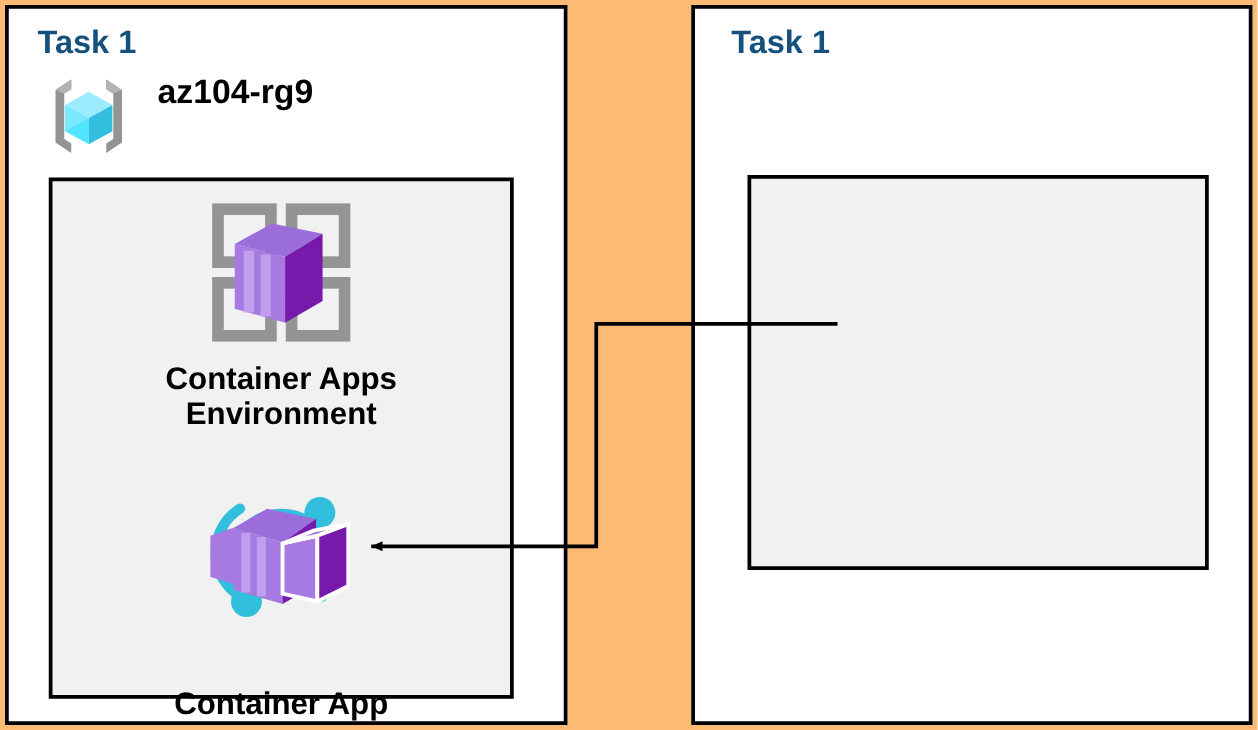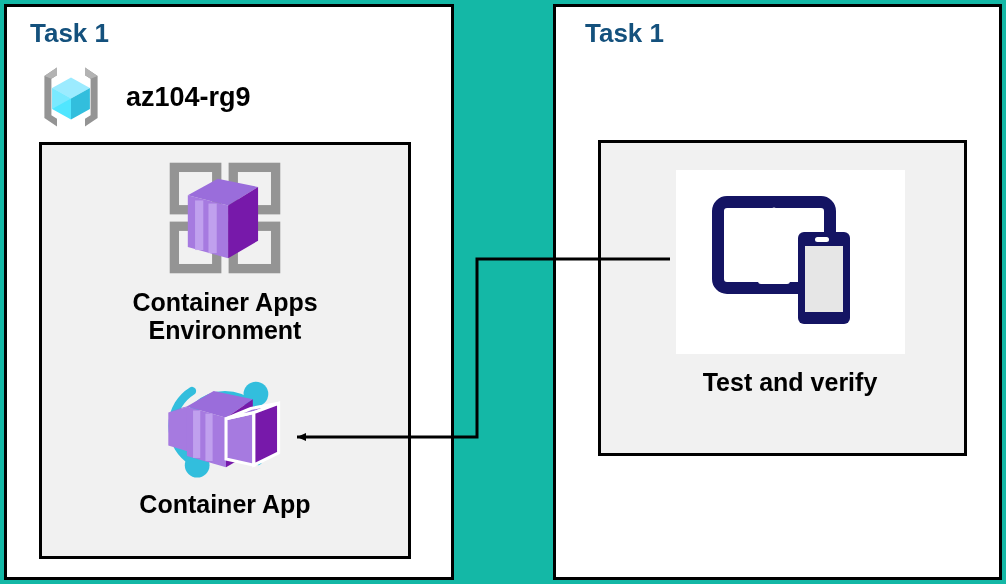"Task 1" #canvas { background: #14b8a6 -> #fdba74 }
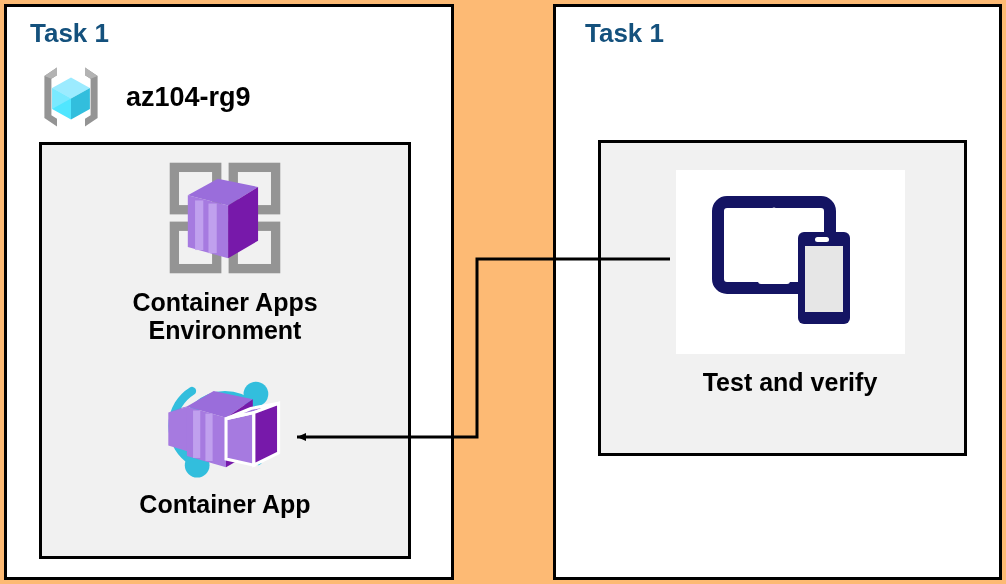"az104-rg9" #rg-group { align-items: center -> flex-start }
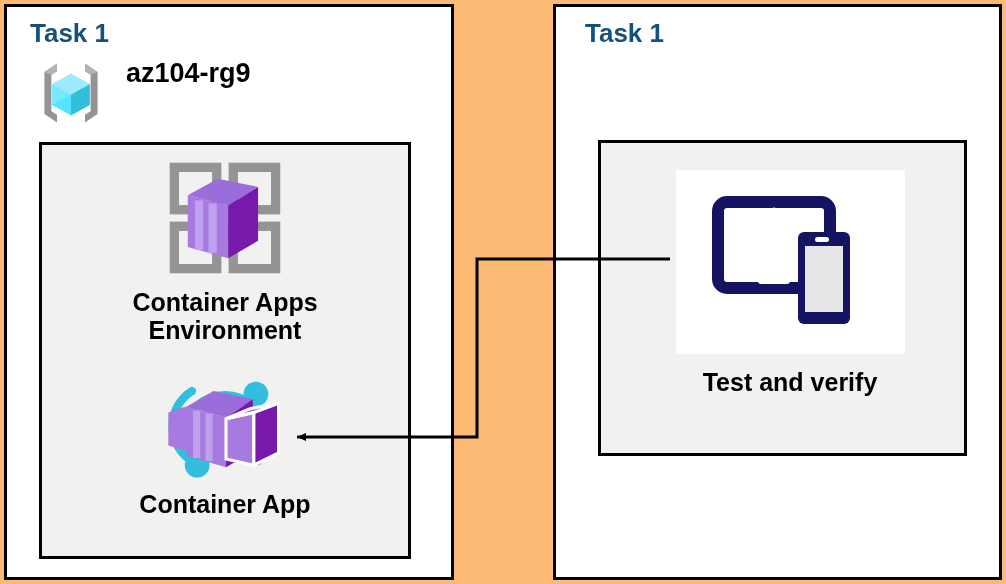"Test and verify" div.node { html: <div> <div> <span> <svg> <rect></rect> <circle></circle> <rect></rect> <rect></rect> <rect></rect> <rect></rect> </svg> </span> </div> <div>Test and verify</div> </div> -> none }
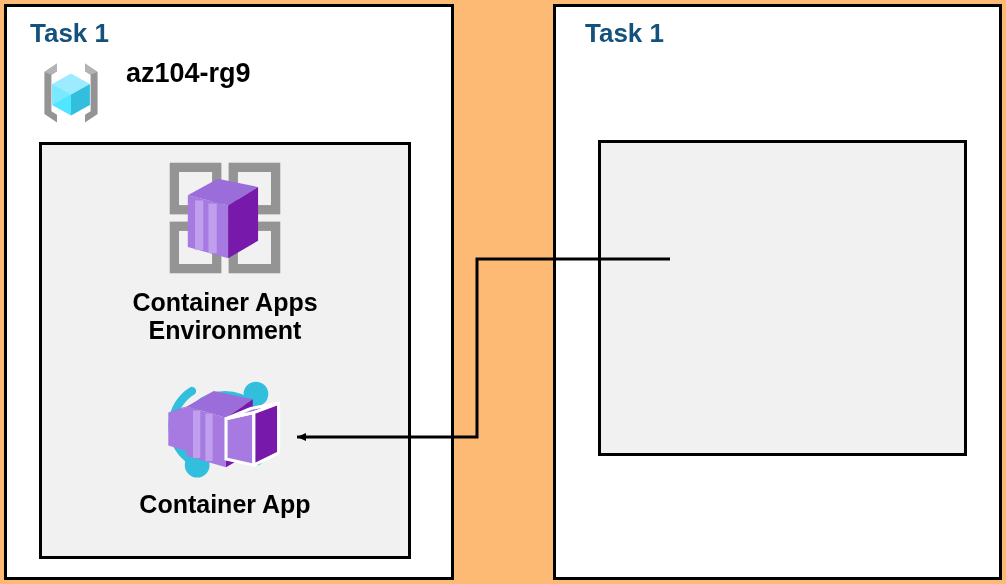"Container App" #capp-node { gap: none -> 42px; top: 368px -> 384px }
